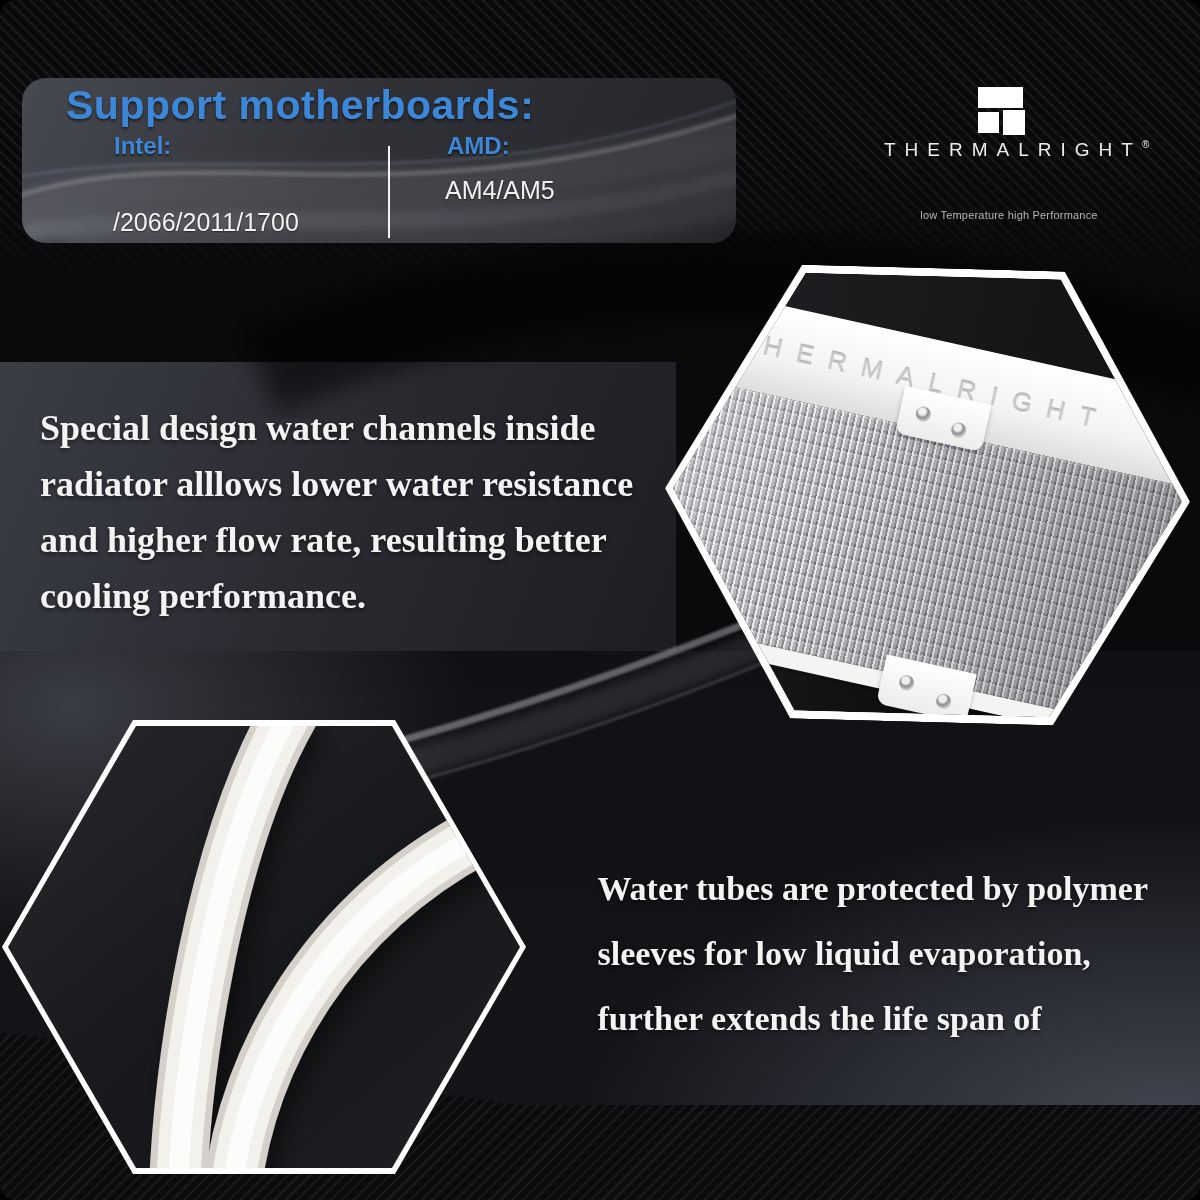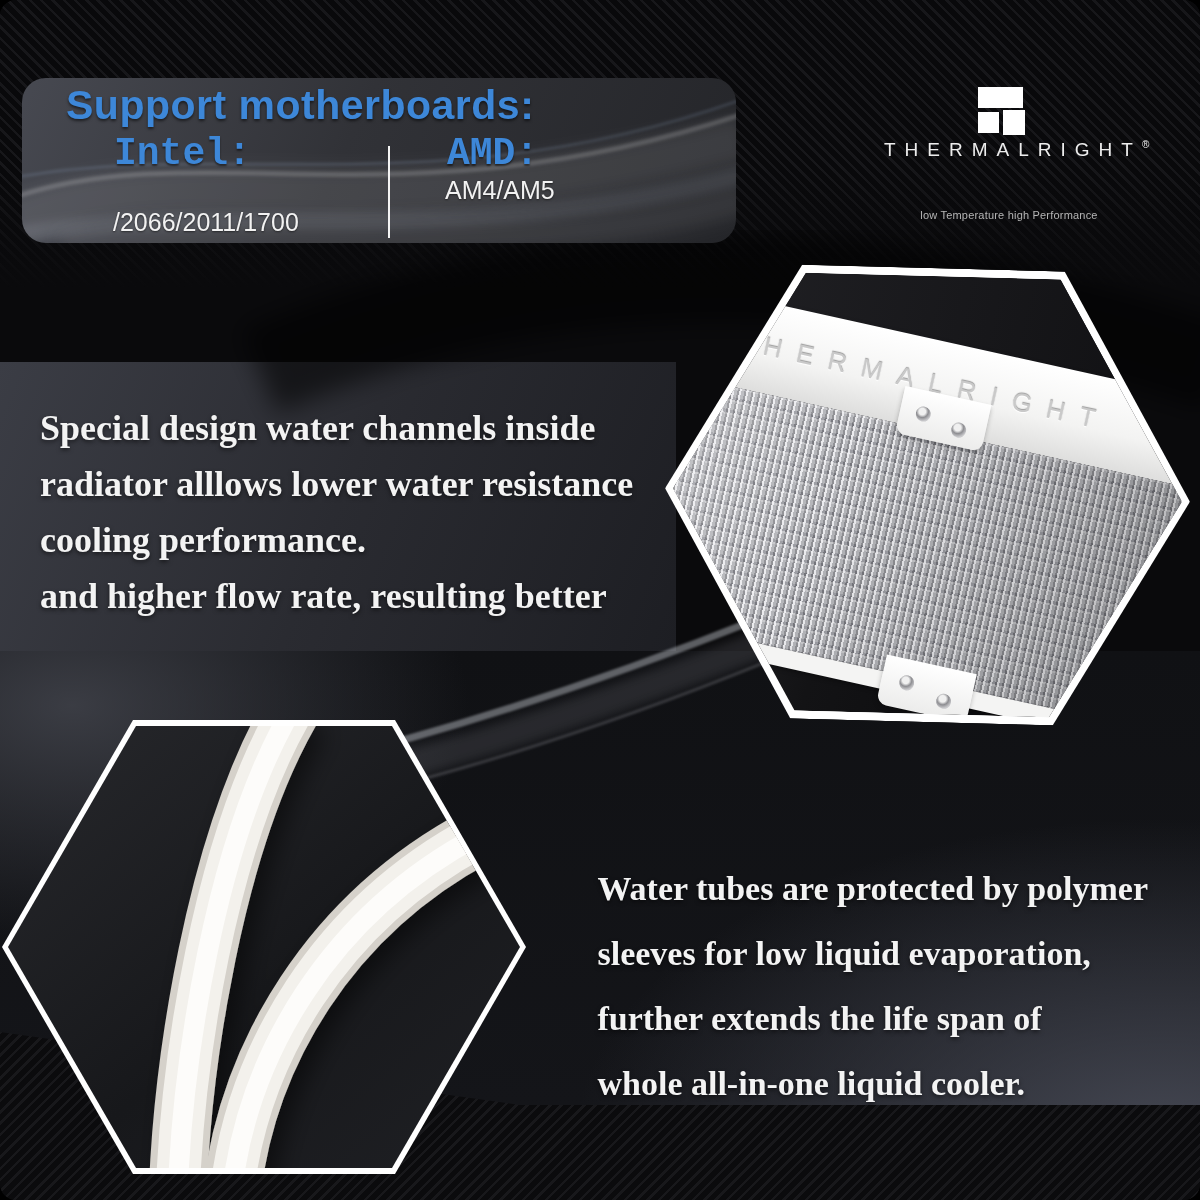"Intel:" .col-label { font-family: Liberation Mono, monospace -> none; font-size: 38px -> 24px }
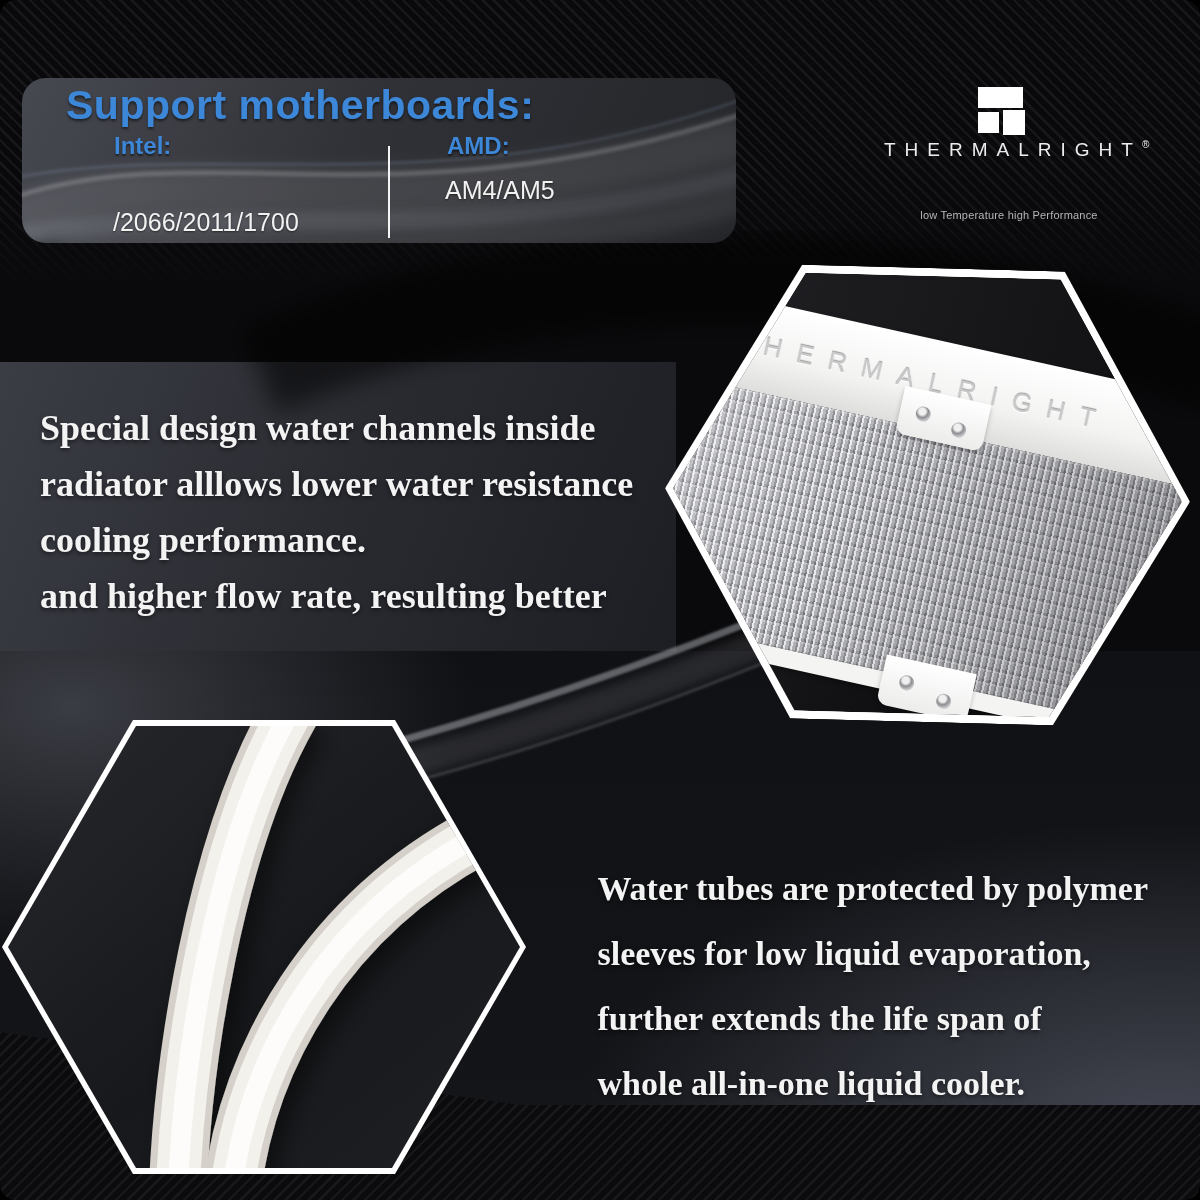"cooling performance." div { order: before "and higher flow rate, resulting" -> after "and higher flow rate, resulting" }
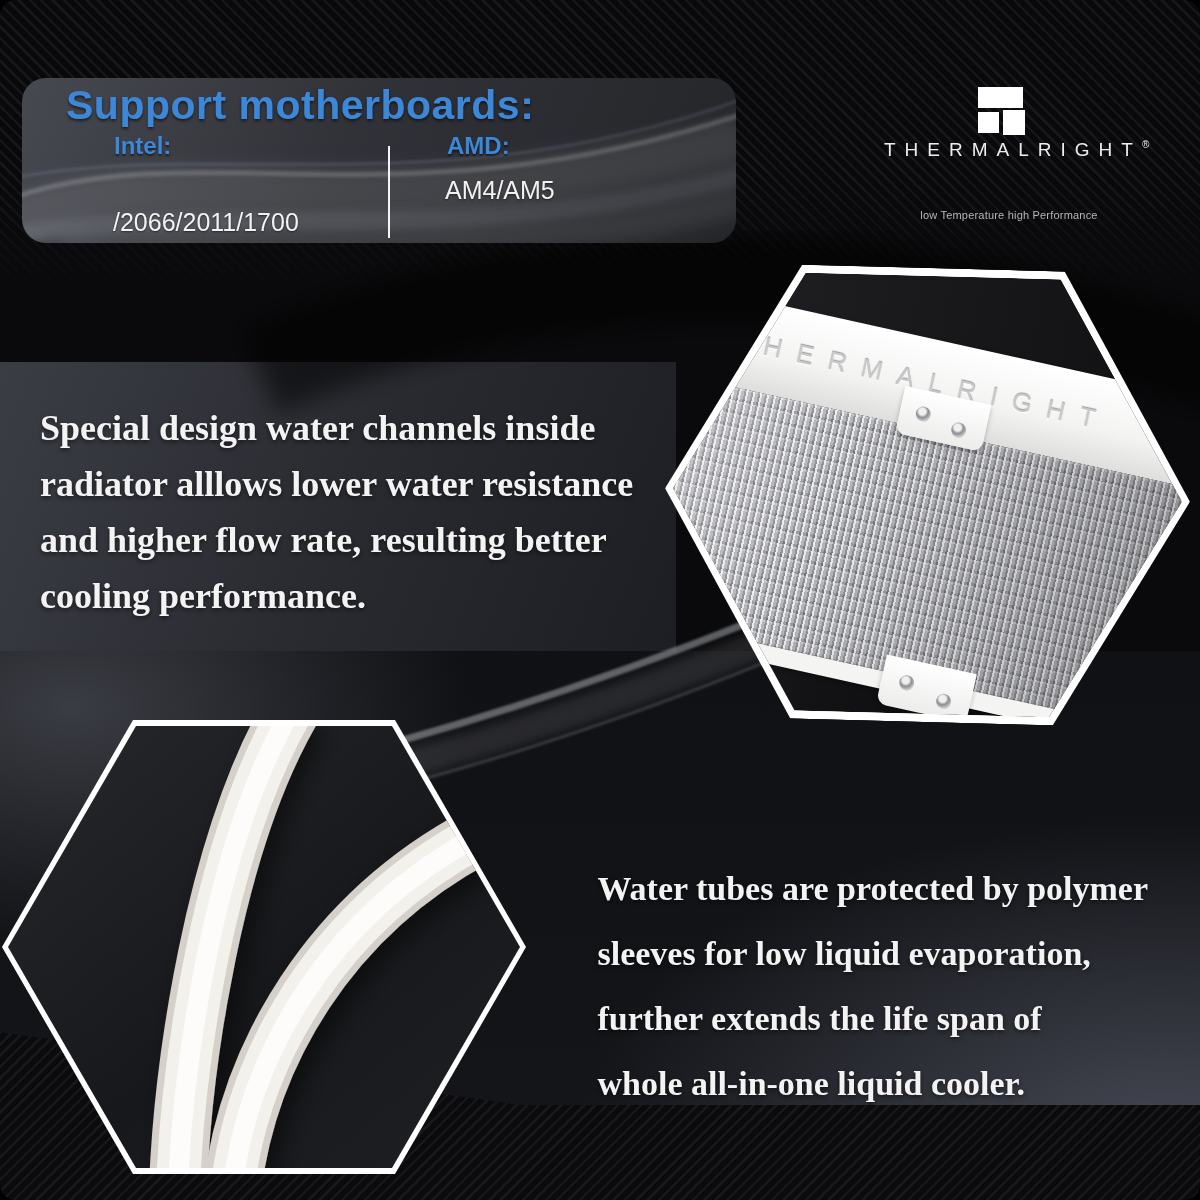"whole all-in-one liquid cooler." div { html: <div>whole all-in-one liquid cooler.</div> -> none }
